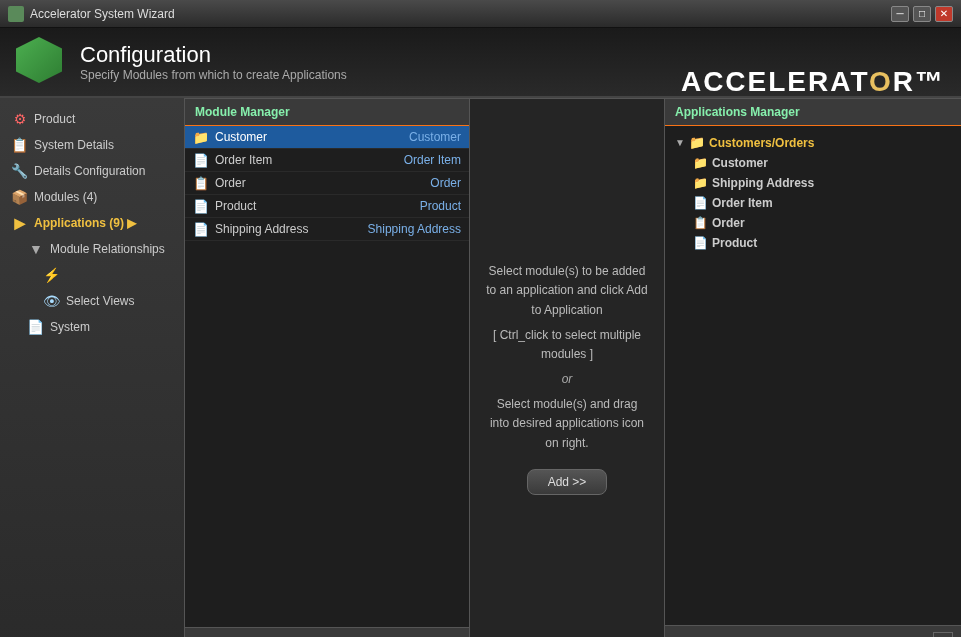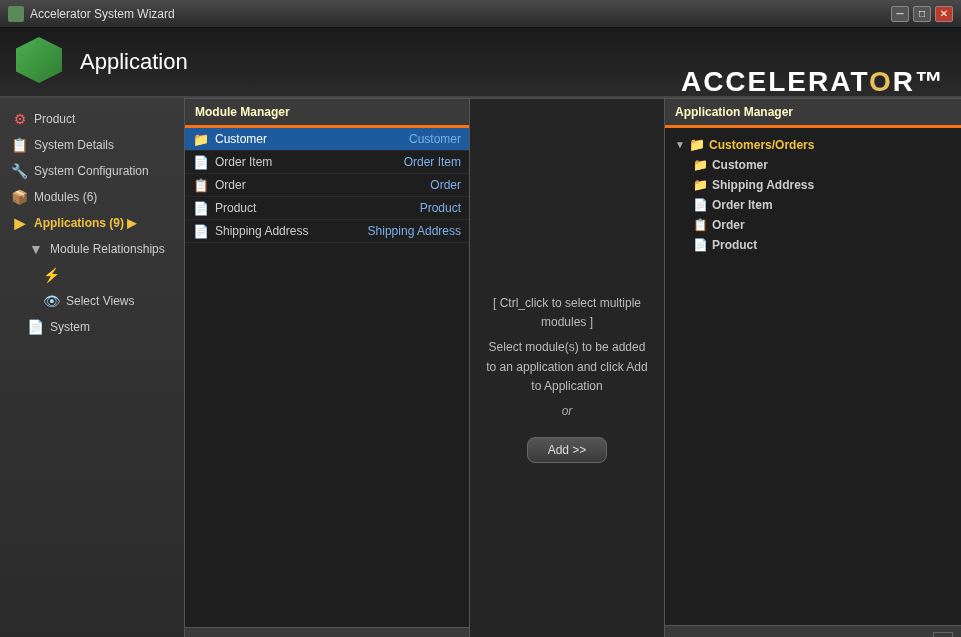"Application" h1 { text: Application -> Configuration }
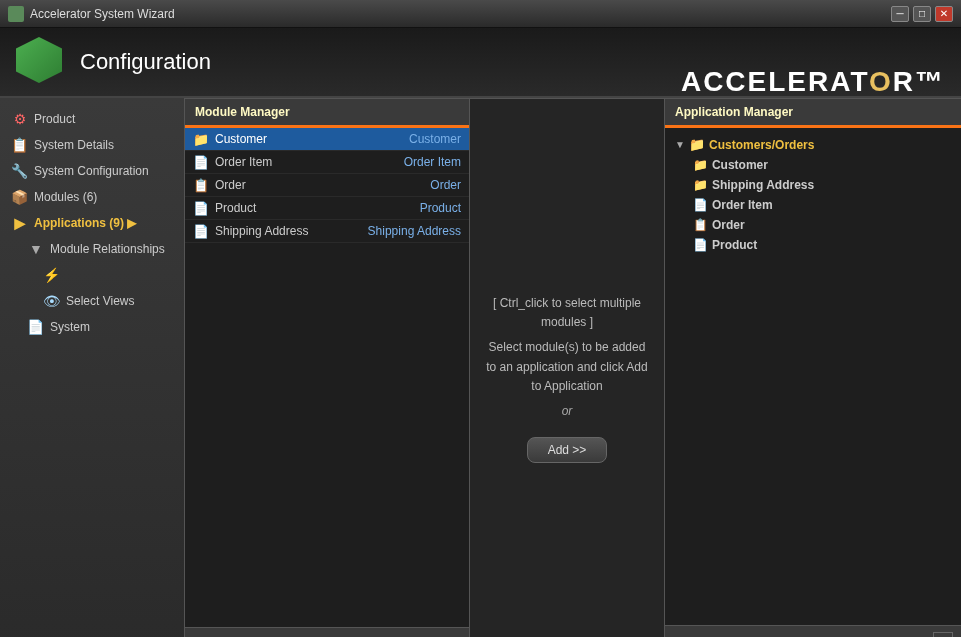"Specify Modules from which to" p { html: none -> <p>Specify Modules from which to create Applications</p> }
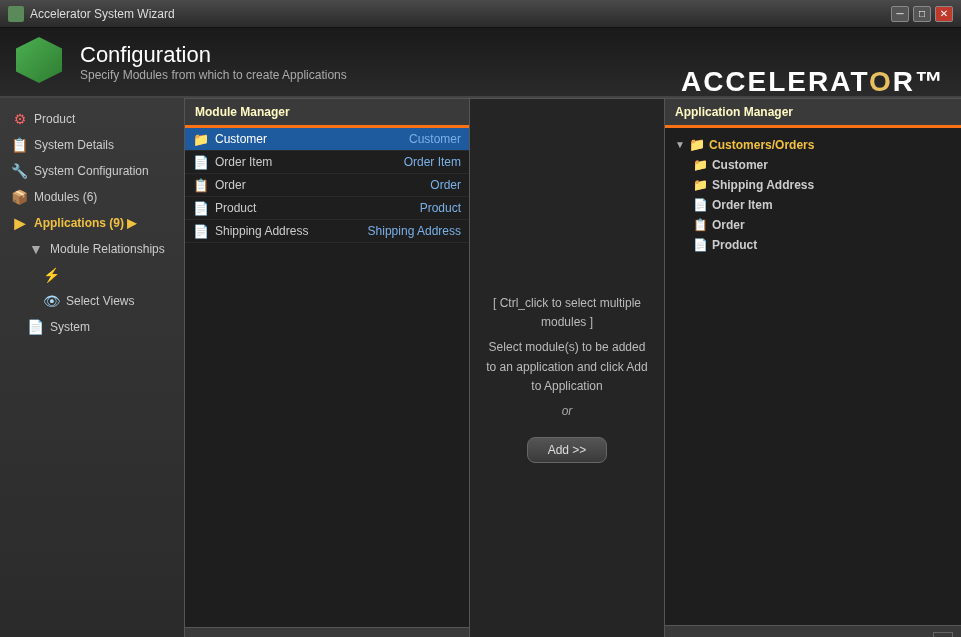"Module Manager" .panel-header { border-bottom: 3px solid #f97316 -> 1px solid #f97316; color: #fef9c3 -> #86efac }
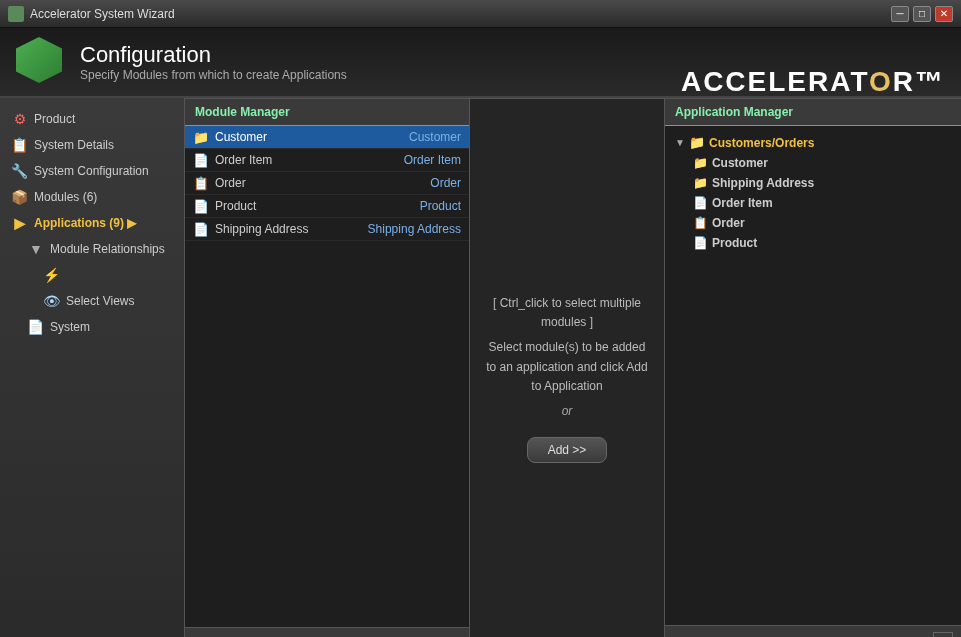"Application Manager" div.panel-header { text: Application -> Applications }
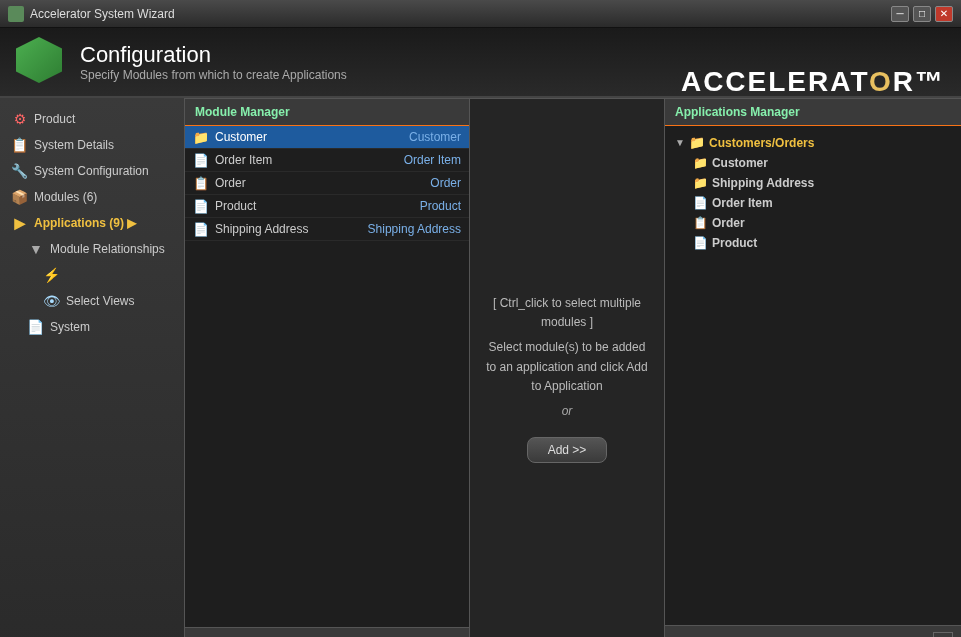"System Configuration" span { text: System -> Details }
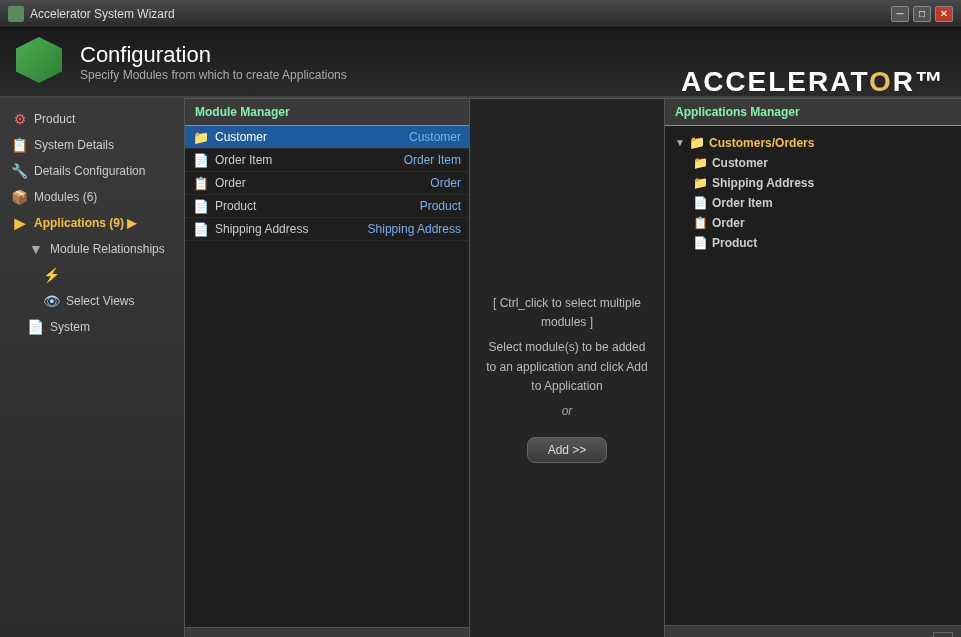"Modules (6)" span { text: 6 -> 4 }
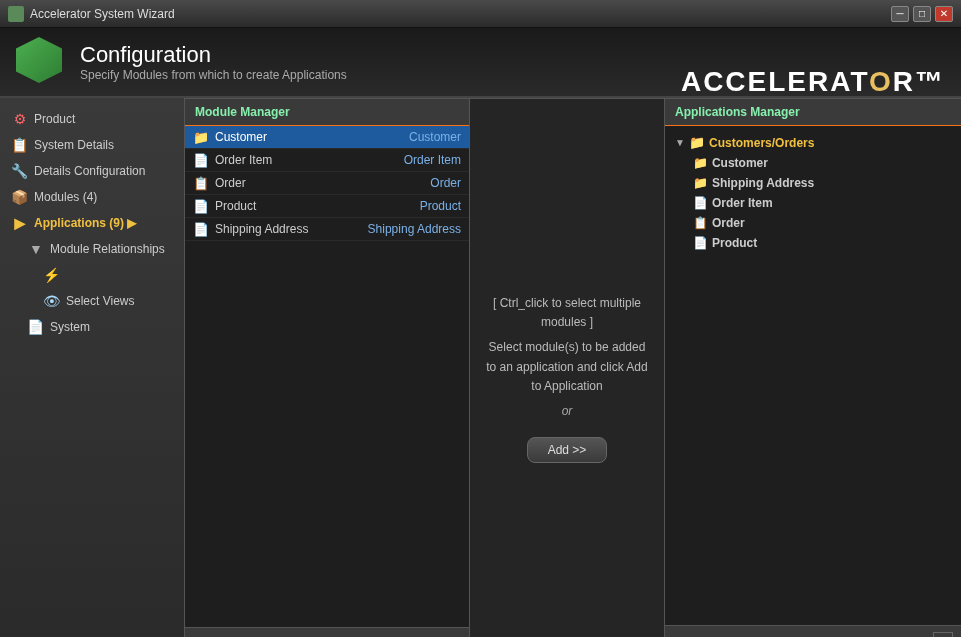"[ Ctrl_click to select multiple" span { order: before "Select module(s) to be added" -> after "Select module(s) to be added" }
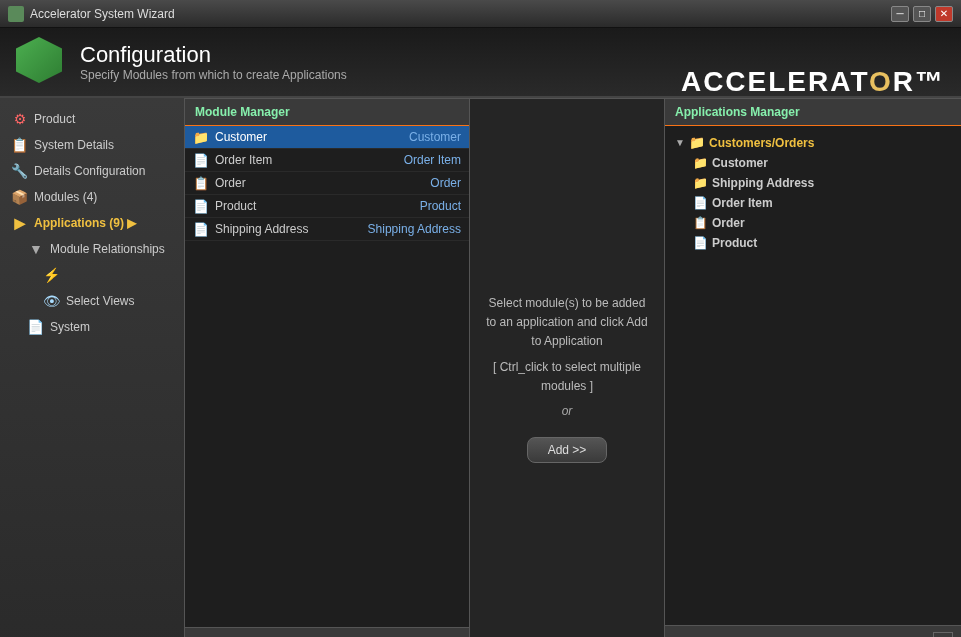"Select module(s) and drag into" span { html: none -> <span>Select module(s) and drag into desired applications icon on right.</span> }
